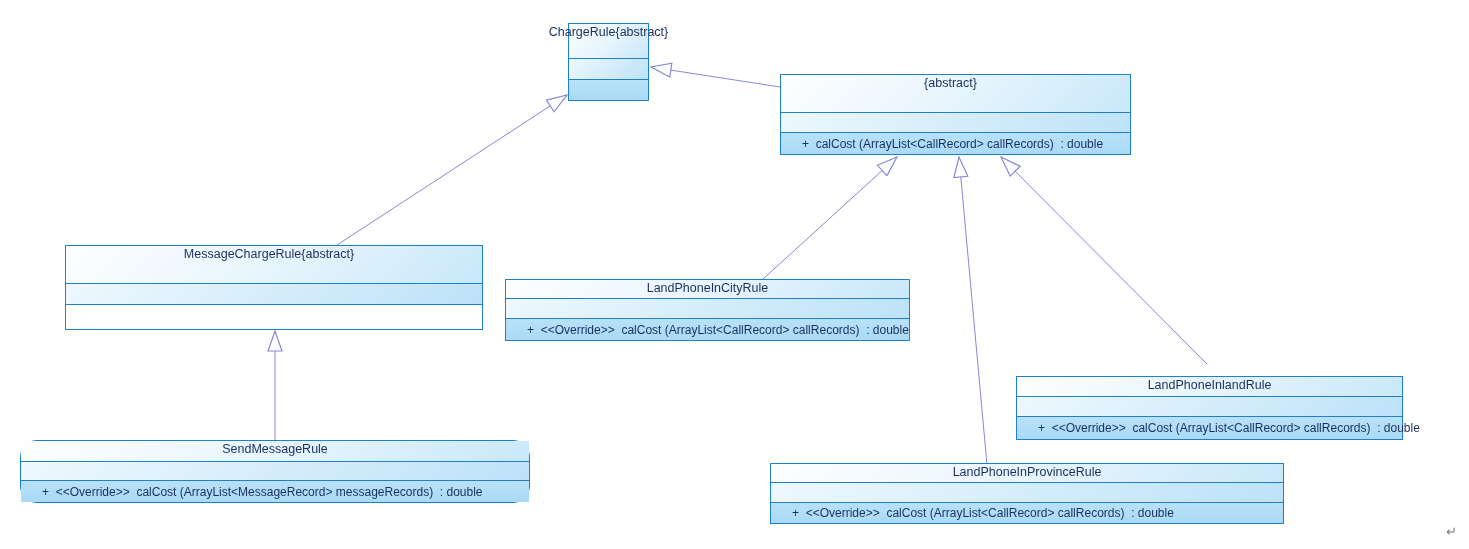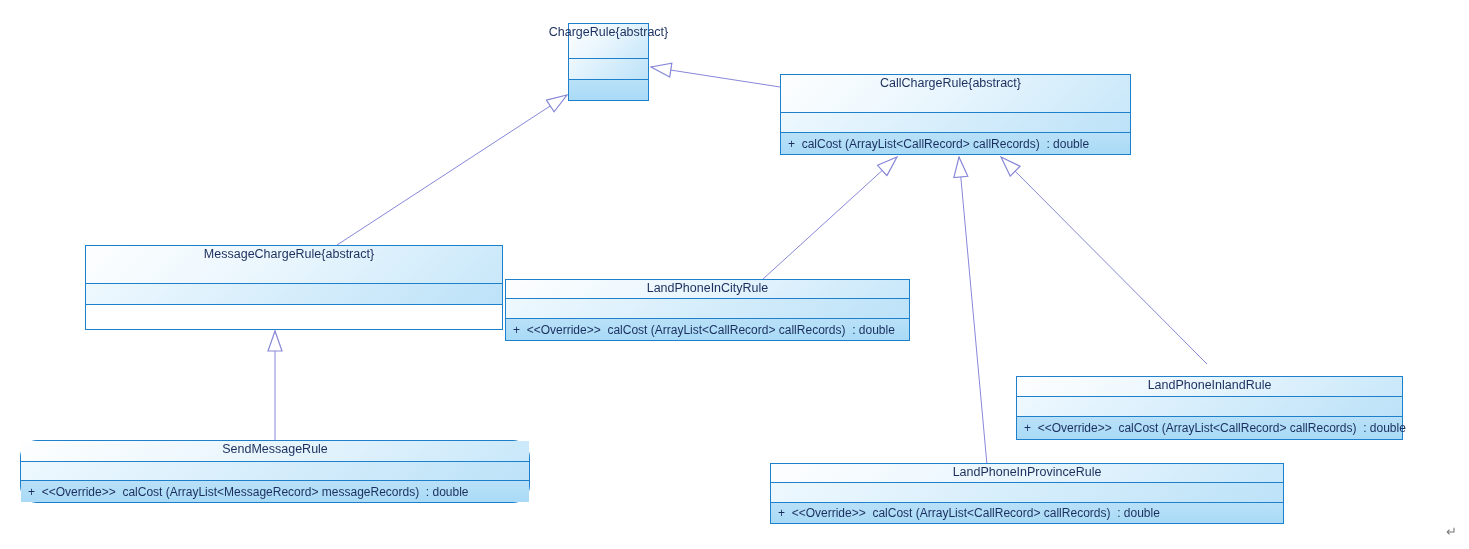"CallChargeRule" div.c-name { html: <div>CallChargeRule</div> -> none }
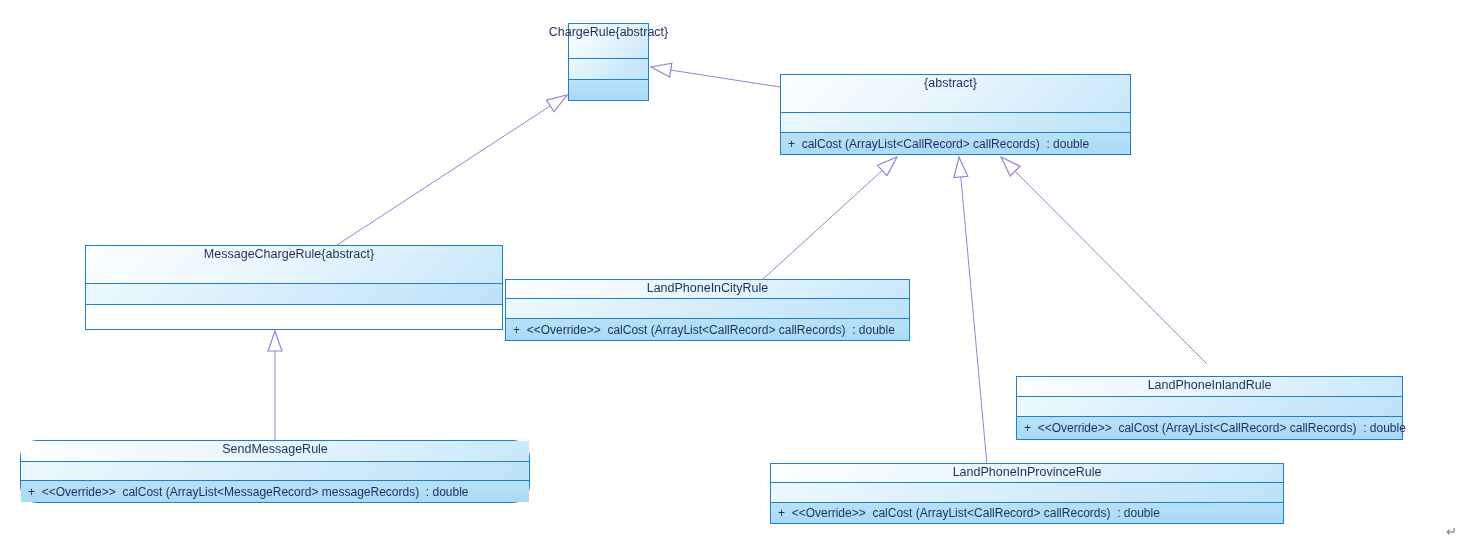"+ calCost (ArrayList<CallRecord>" .c-method { padding-left: 7px -> 21px }
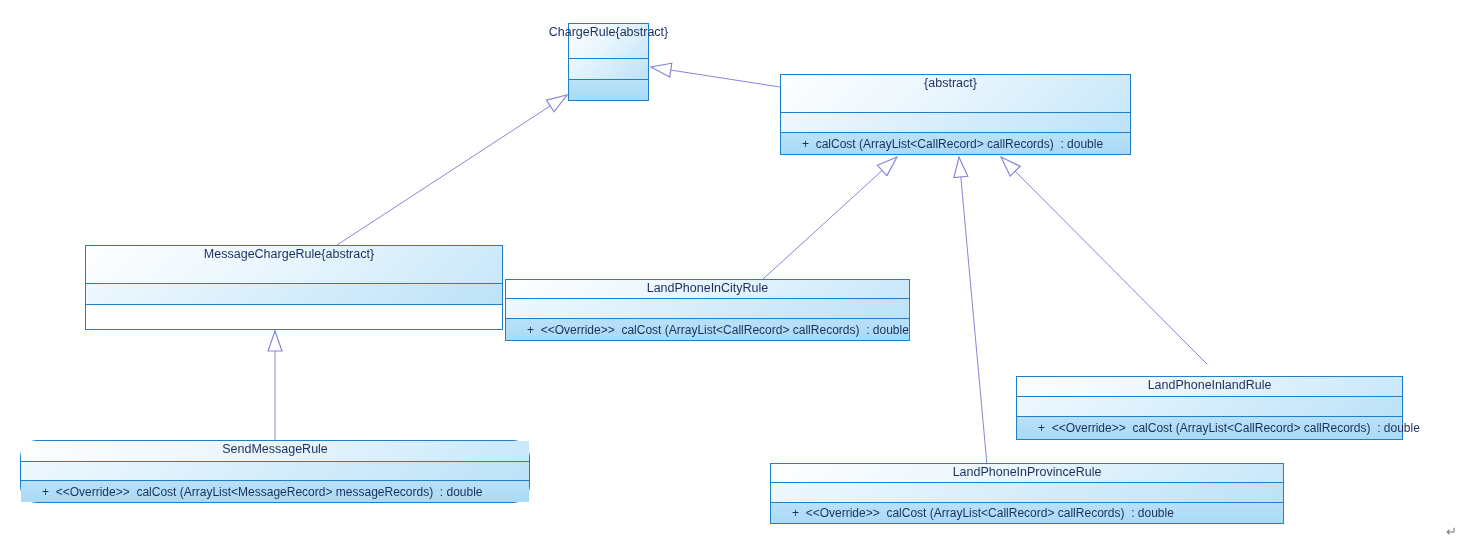"MessageChargeRule" #box-messagechargerule { margin-left: 20px -> none }
